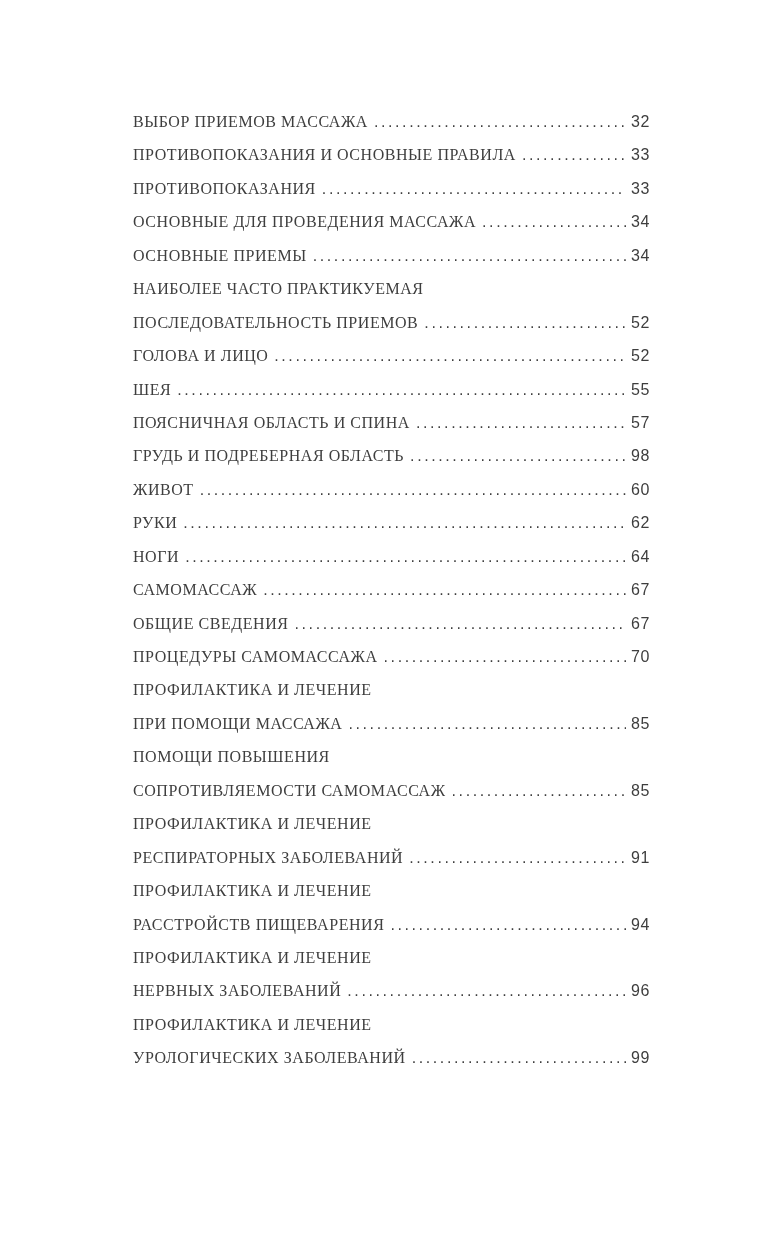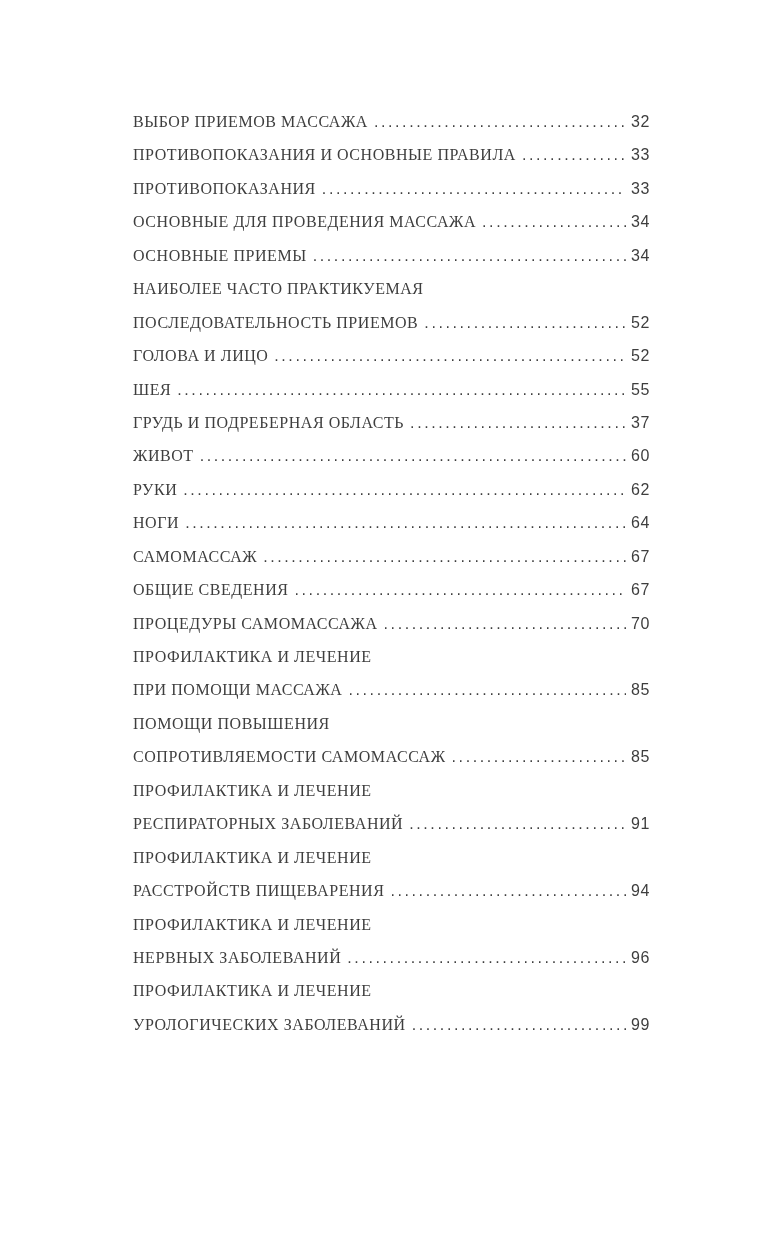"ПОЯСНИЧНАЯ ОБЛАСТЬ И СПИНА" div.toc-row { html: none -> <div> <span>ПОЯСНИЧНАЯ ОБЛАСТЬ И СПИНА</span> <span></span> <span>57</span> </div> }
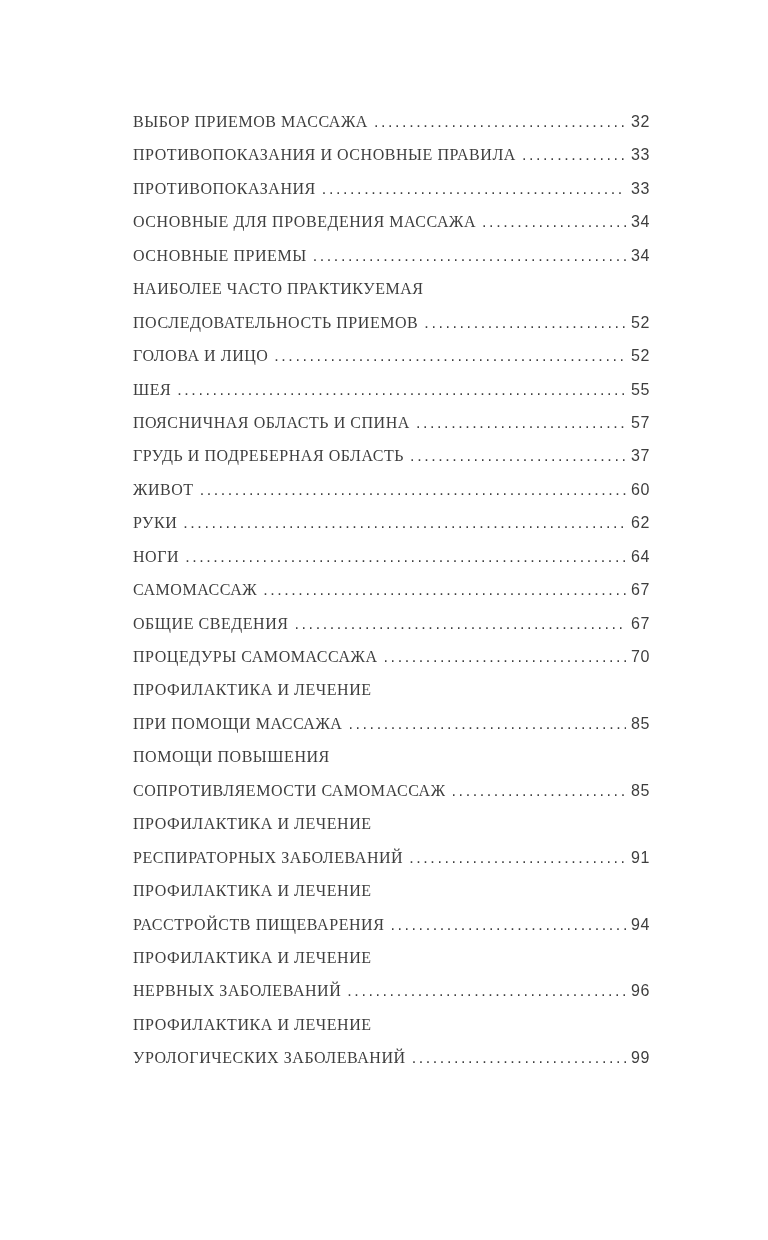"37" span.pagenum { text: 37 -> 98 }
